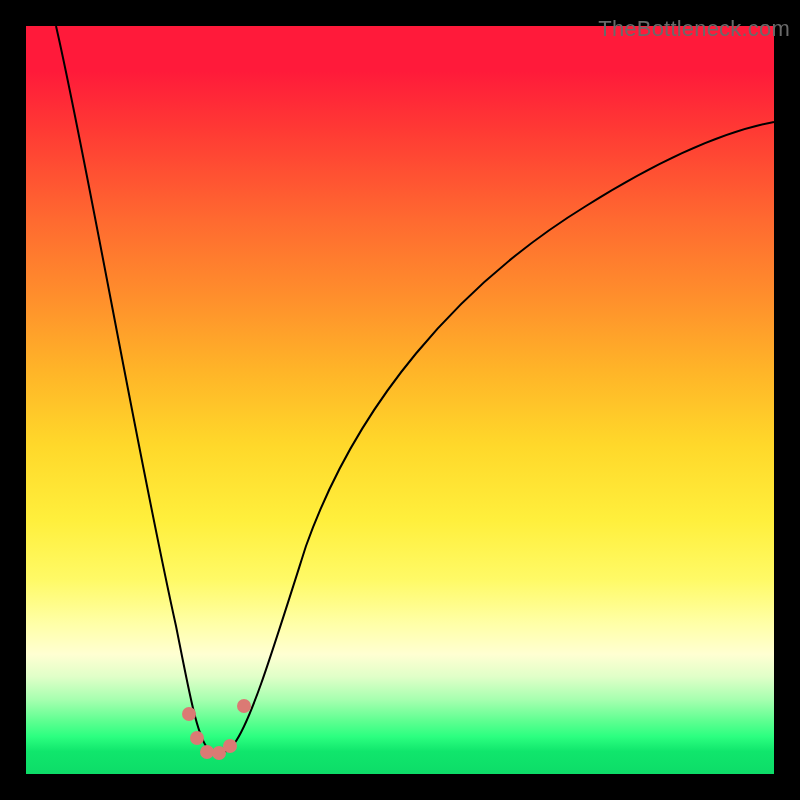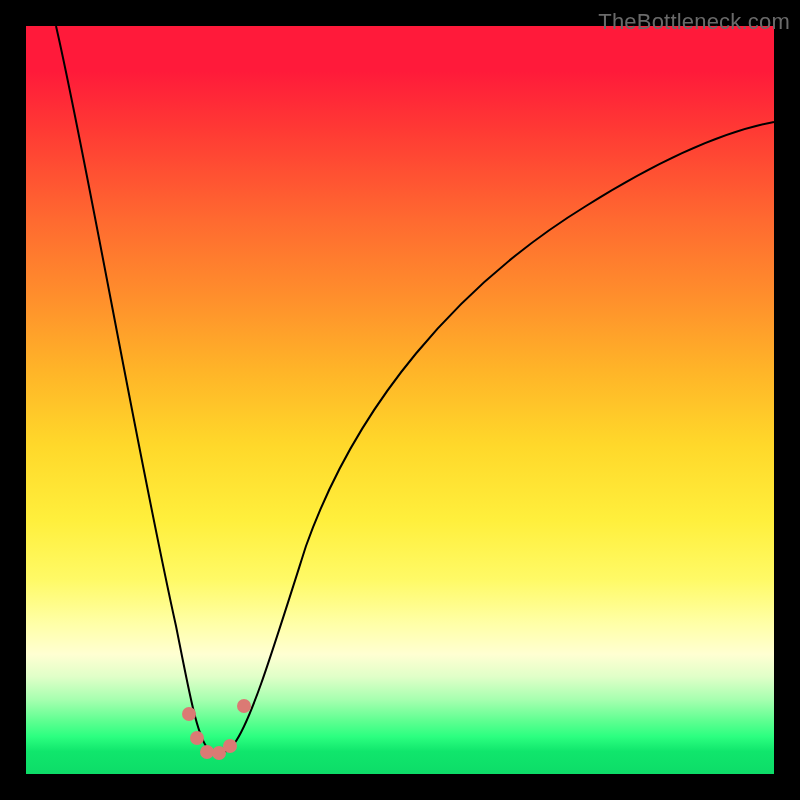"TheBottleneck.com" .watermark { top: 9px -> 16px }
